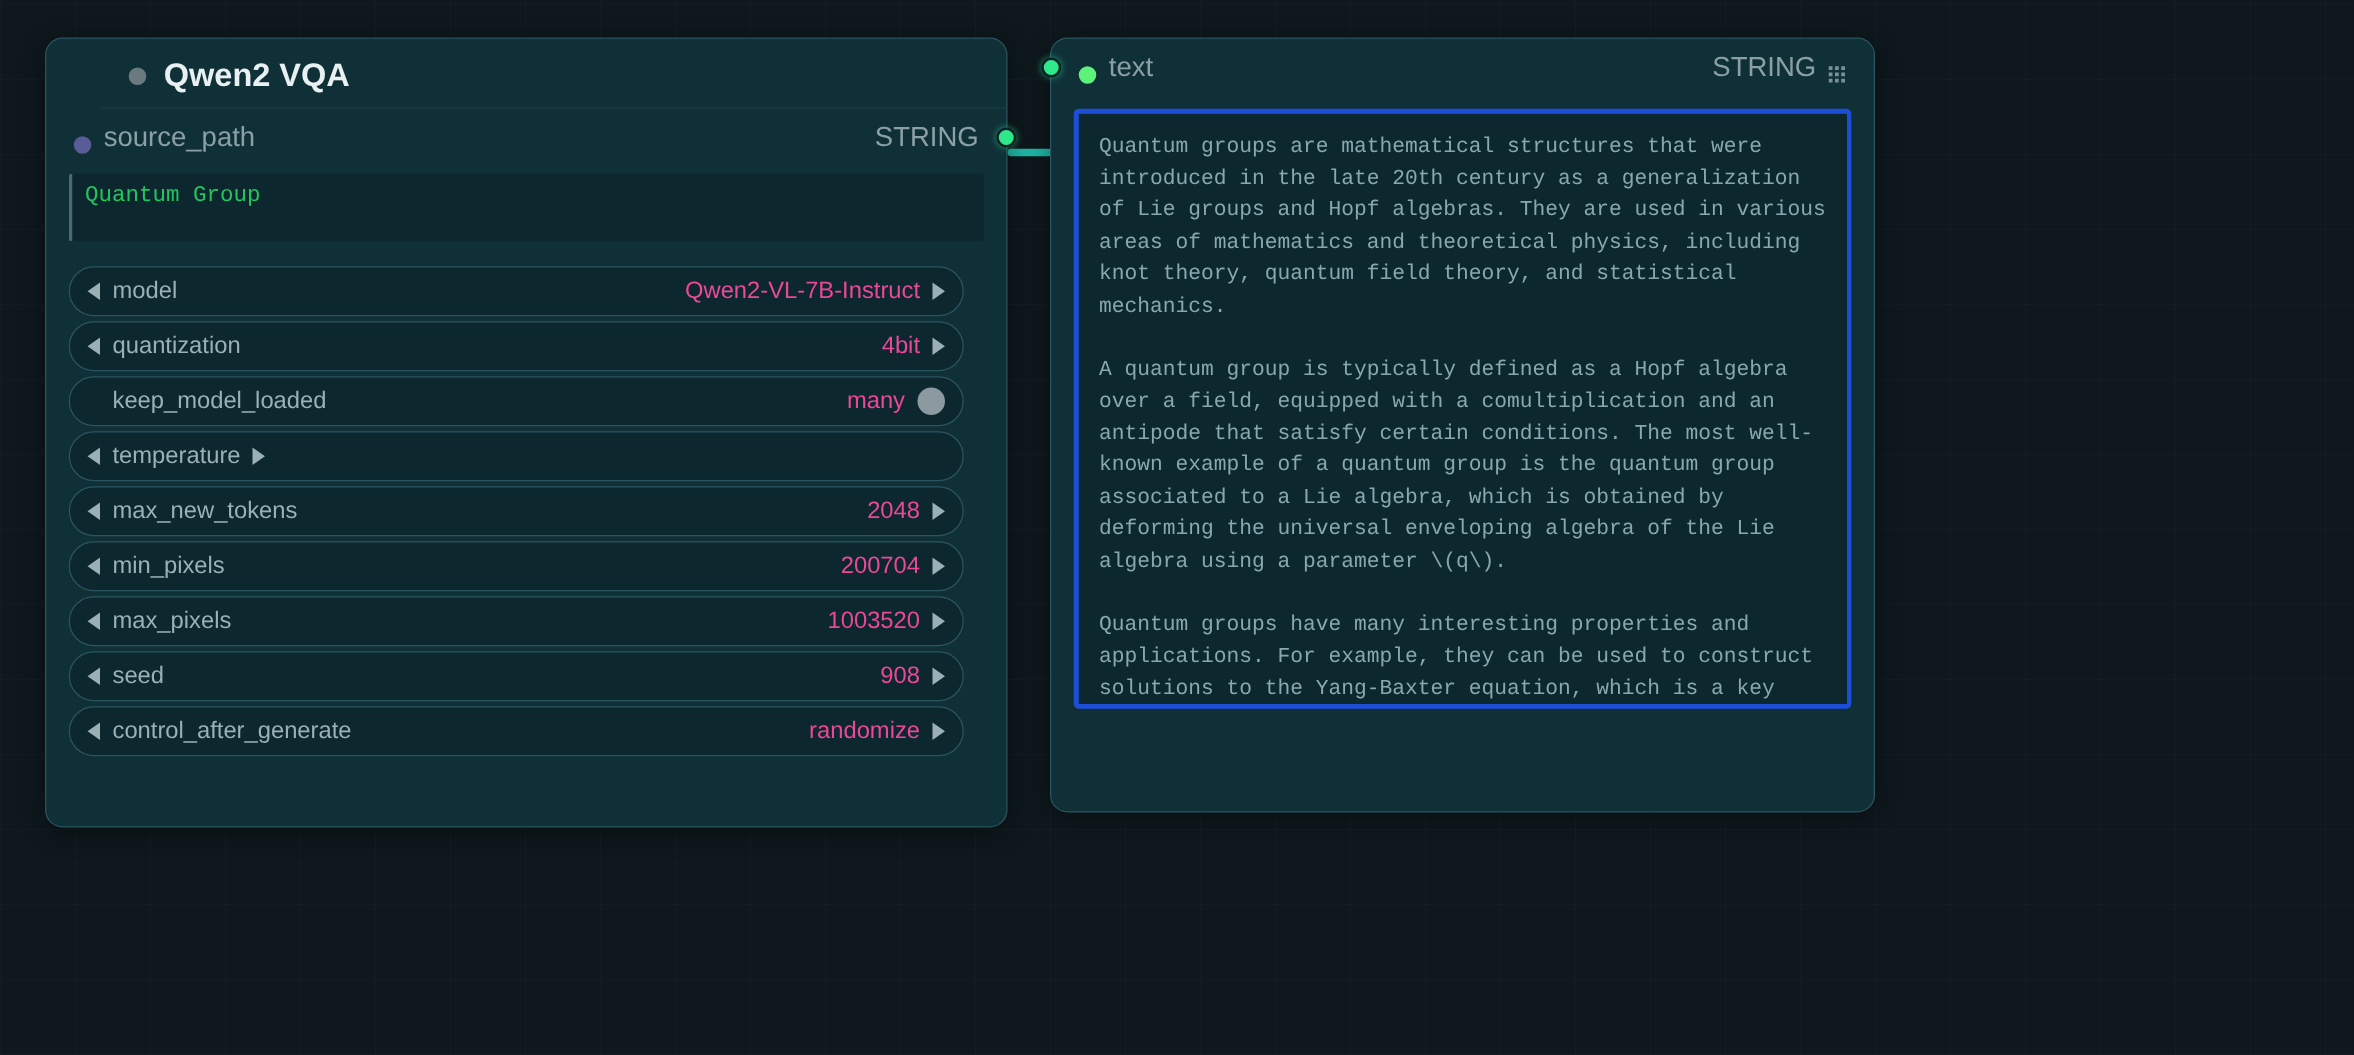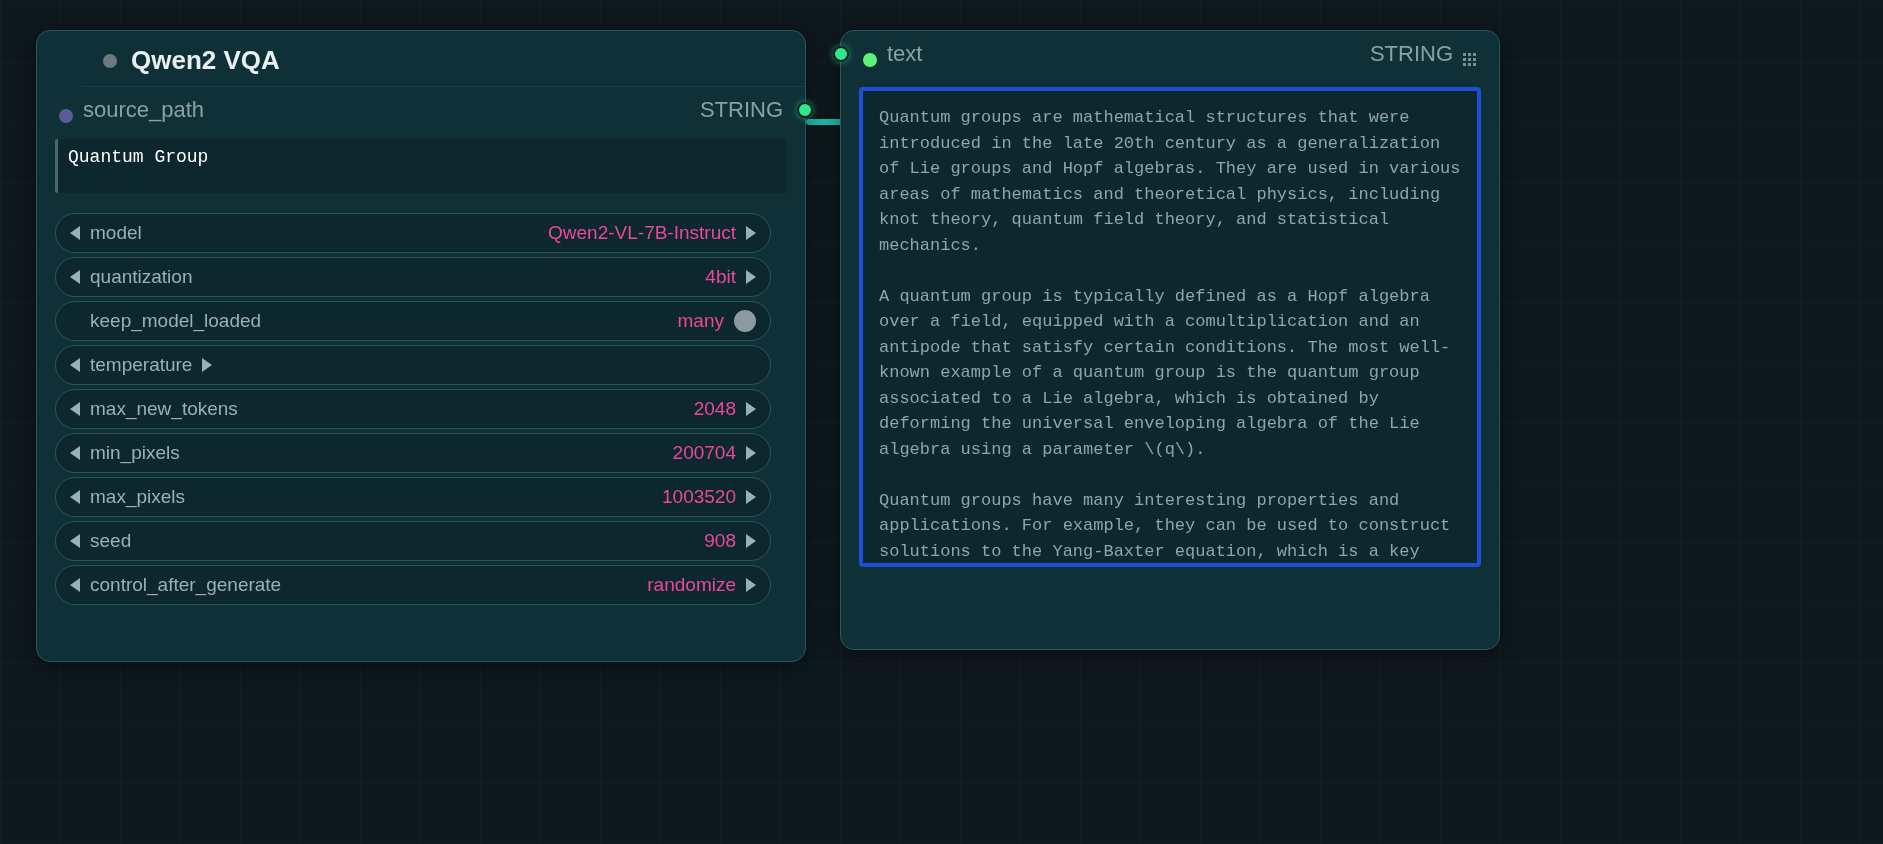"Quantum Group" .textbox { color: #ffffff -> #22c55e }
